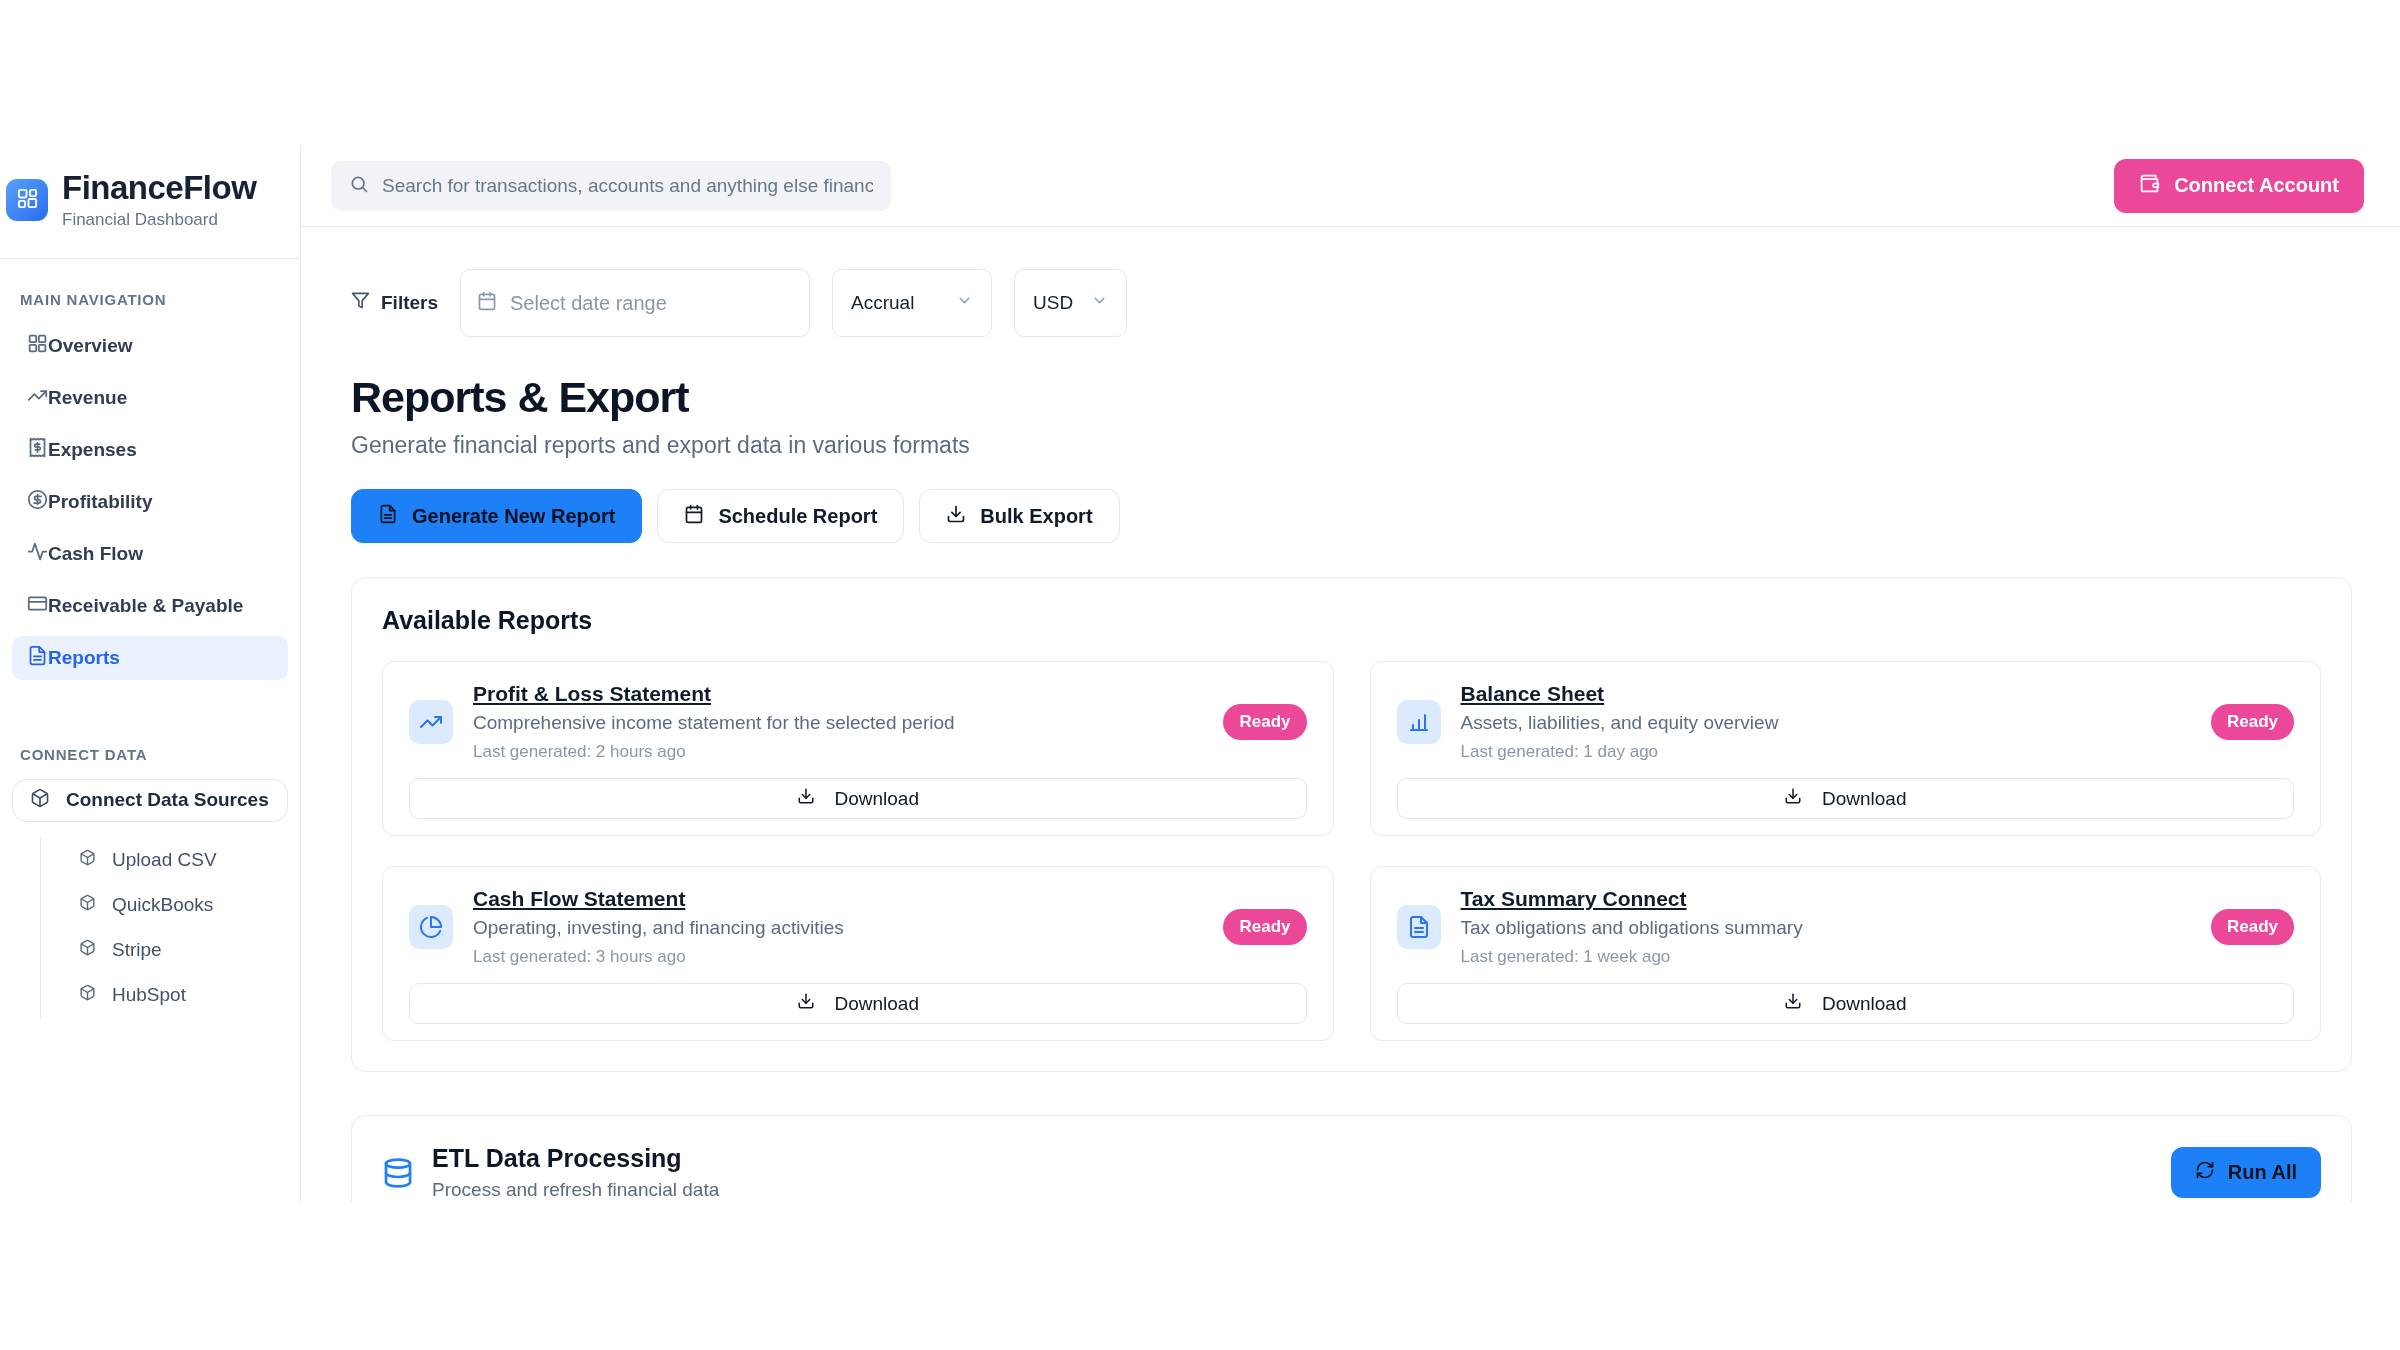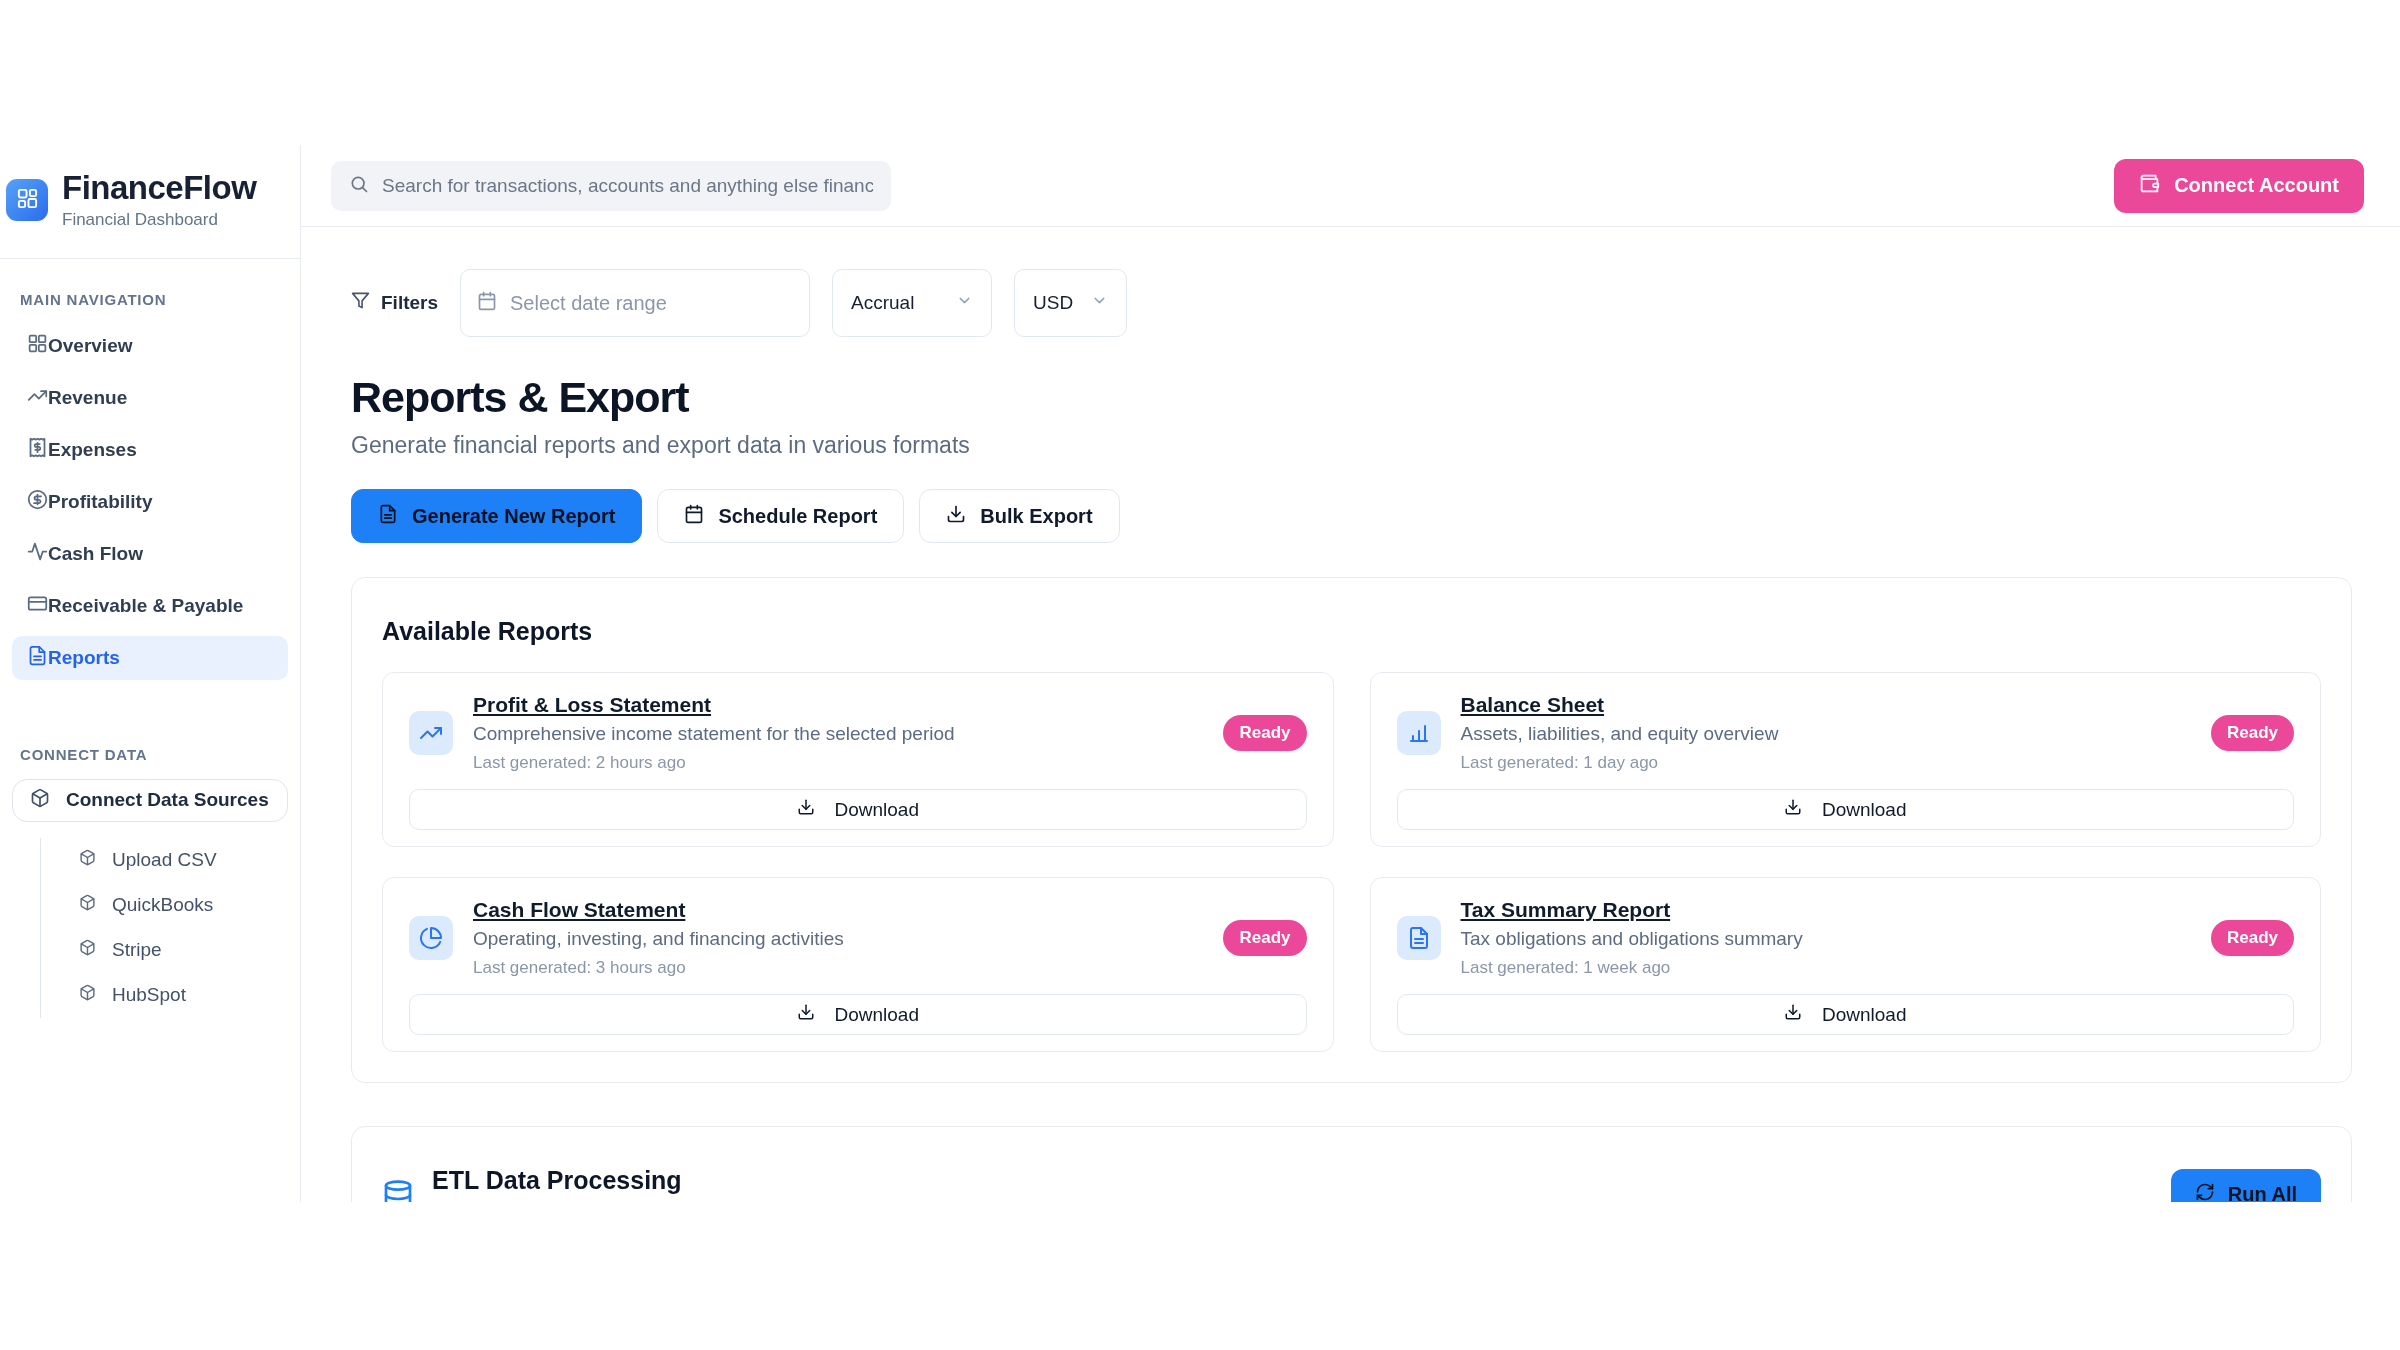"Available Reports" .panel { padding: 39px 30px 30px -> 28px 30px 30px }
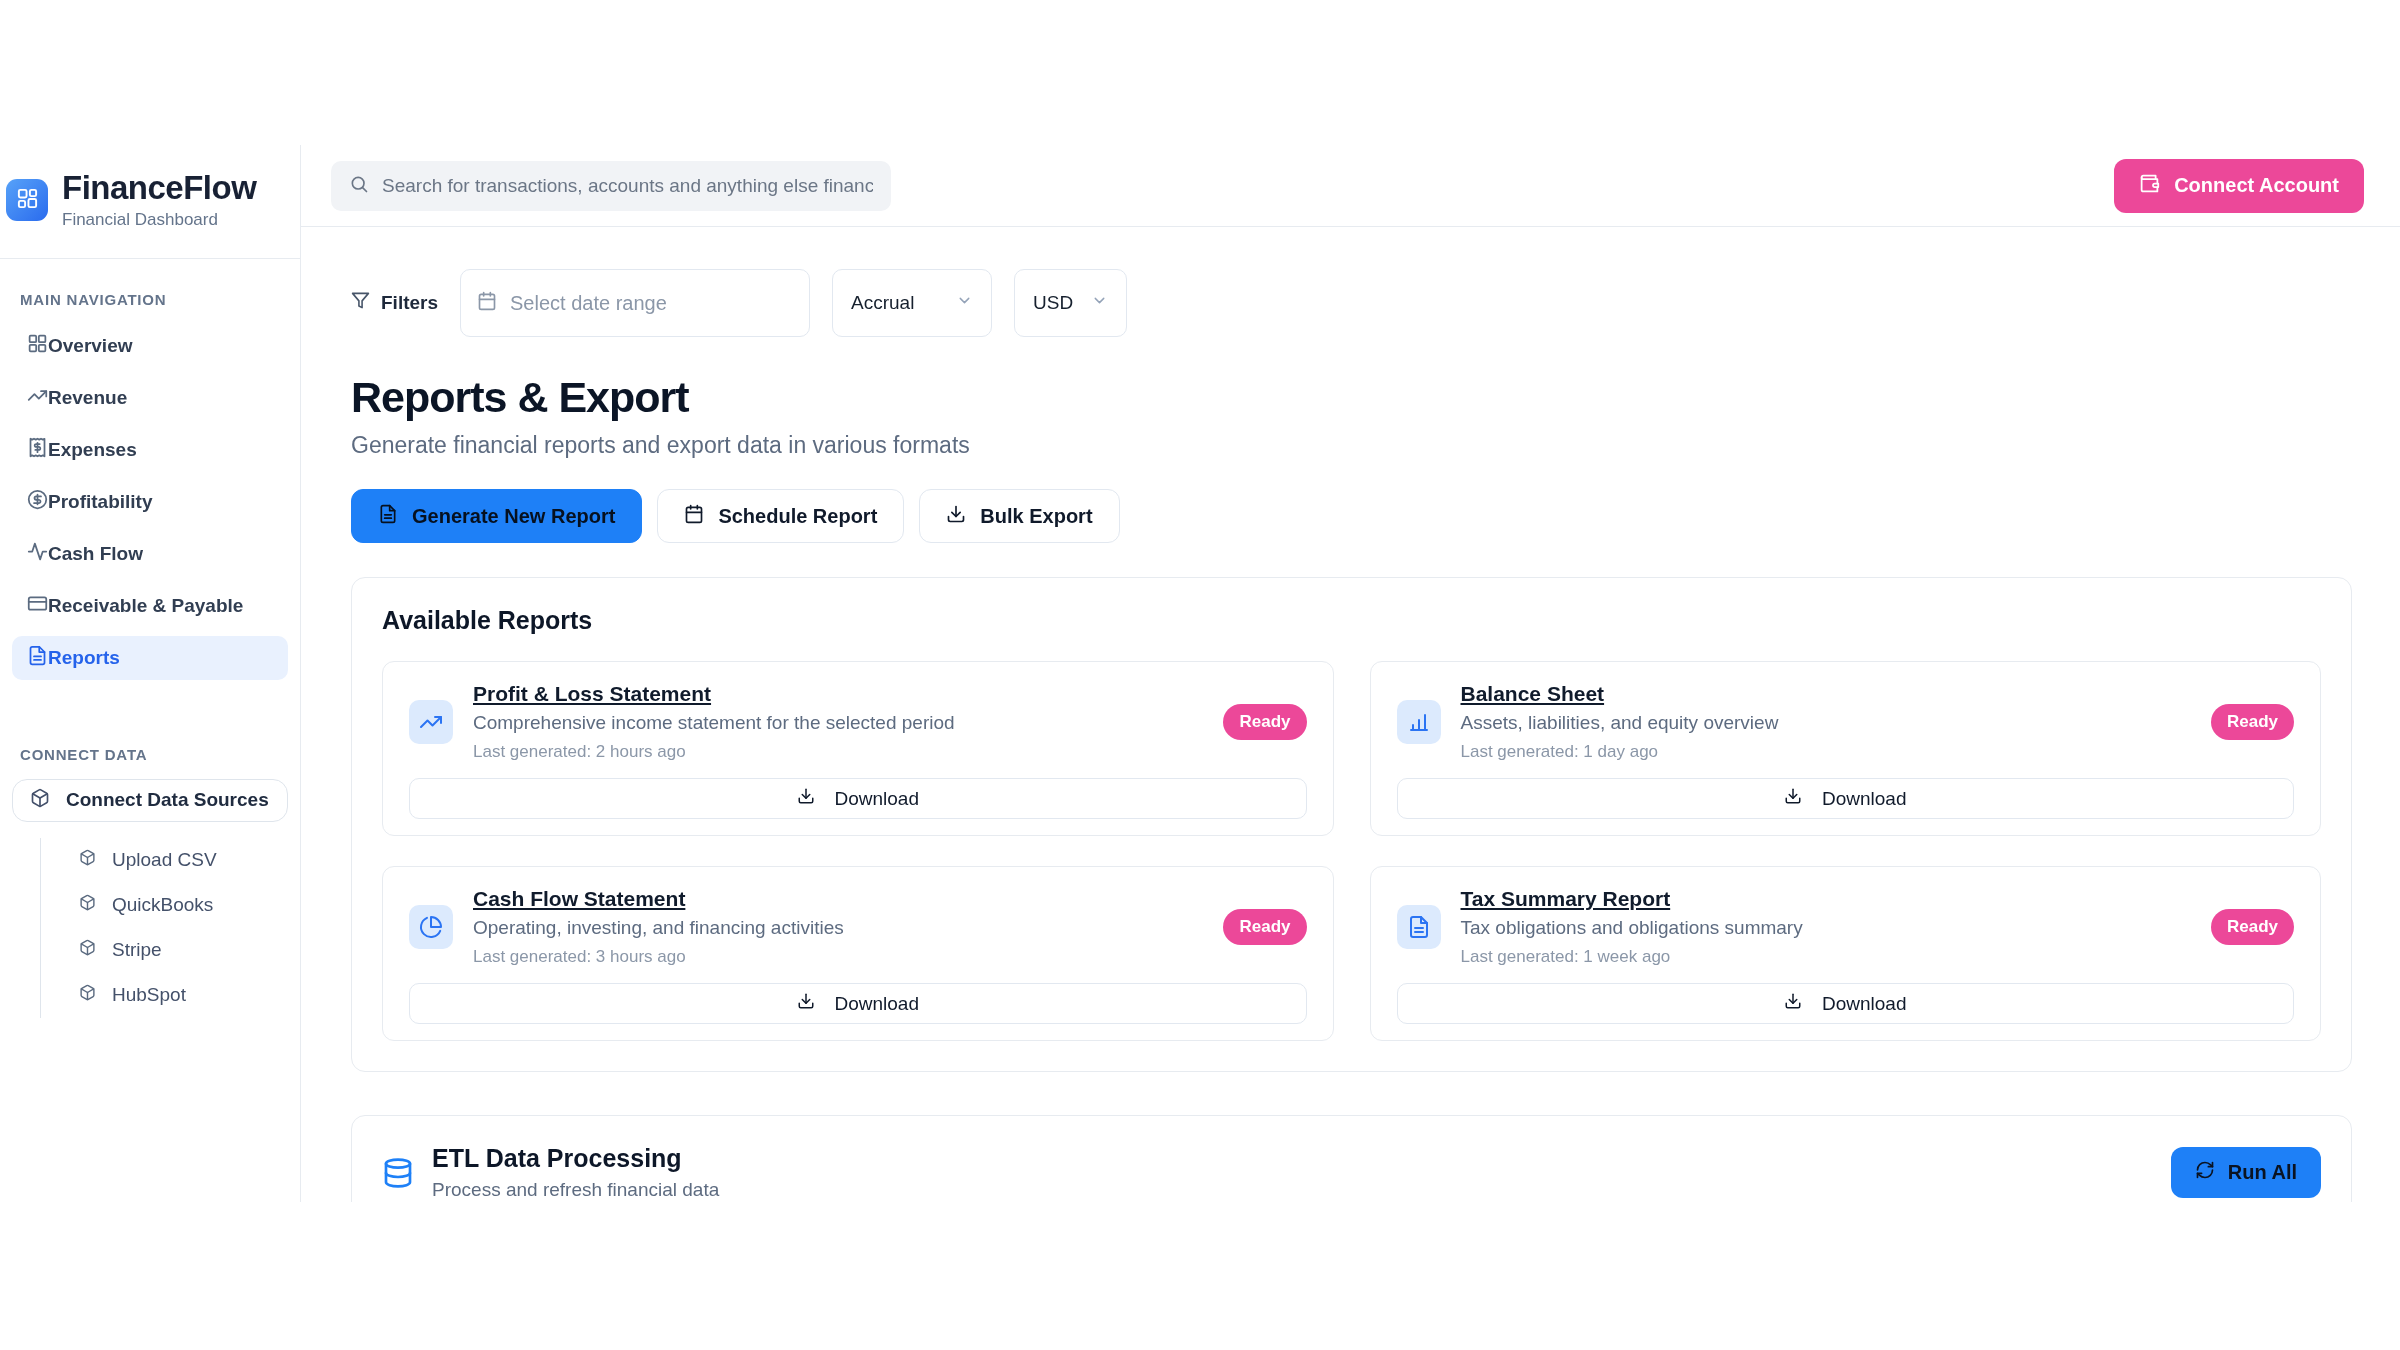"Tax Summary Report" div.r-title { text: Report -> Connect }
